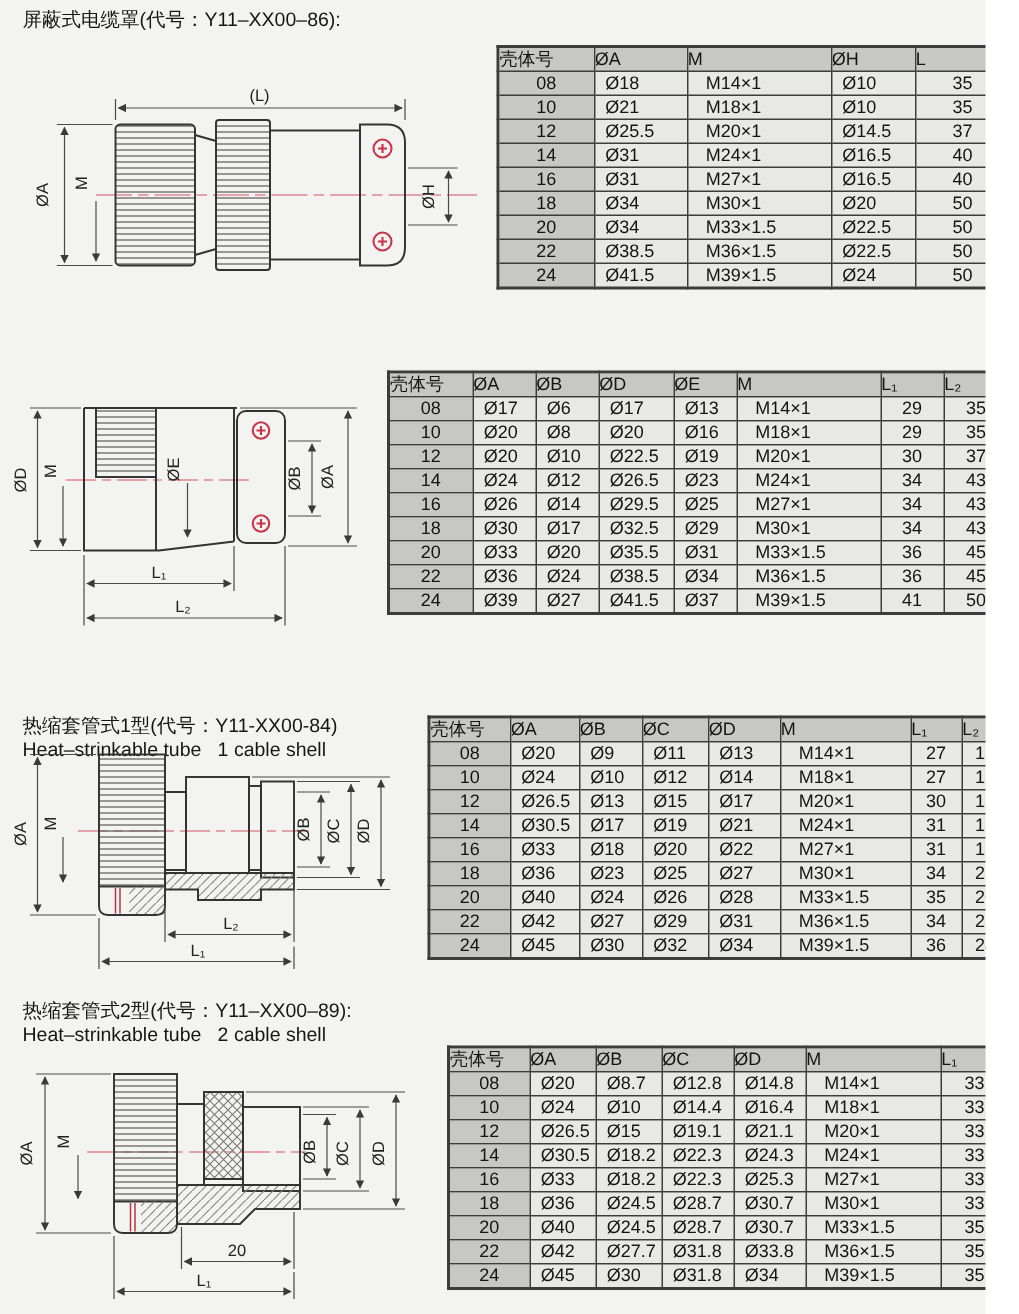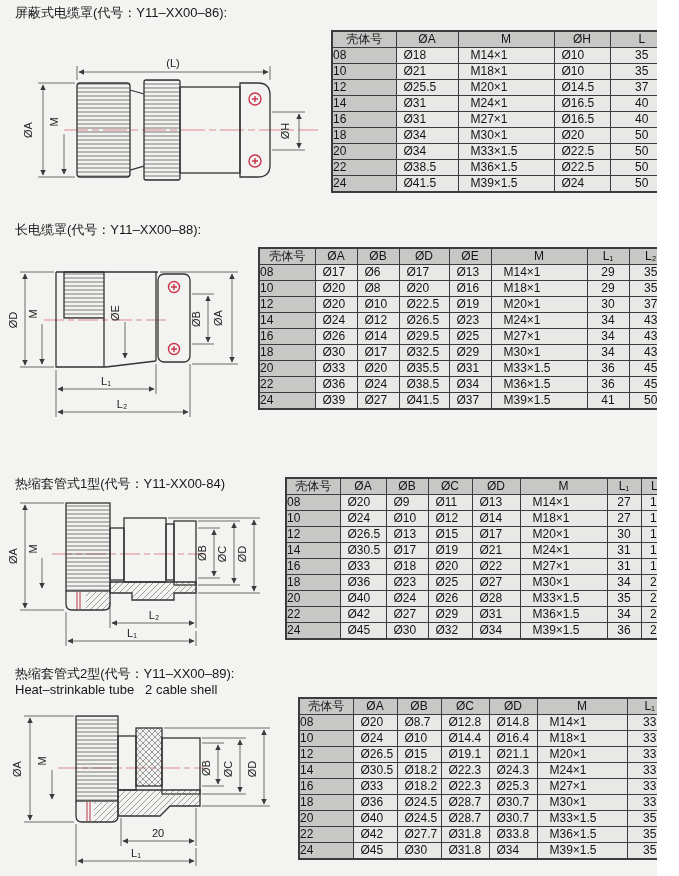"壳体号" .tbl th { text-align: center -> left }
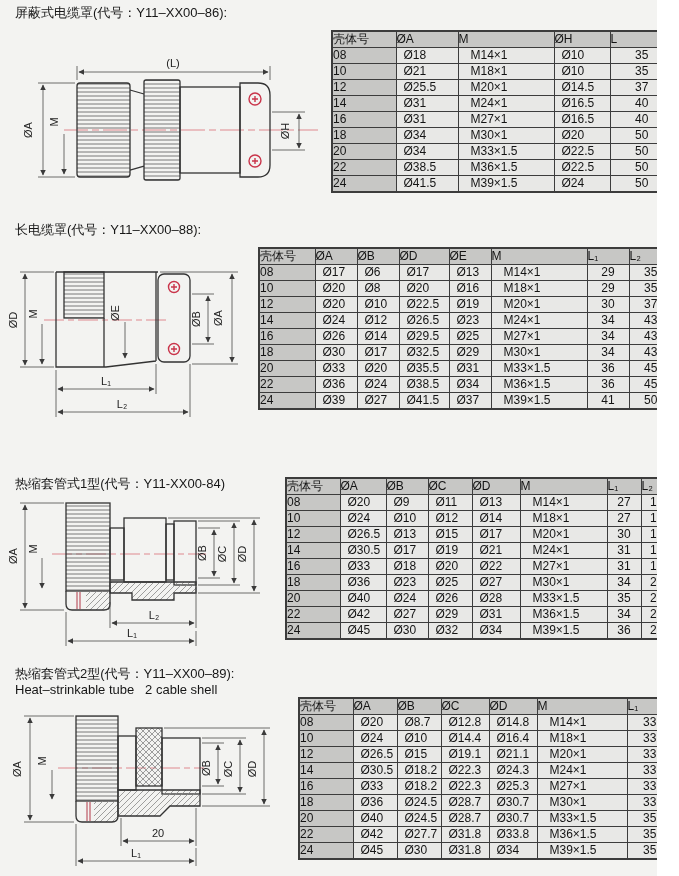"08" .tbl td:first-child { text-align: left -> center }
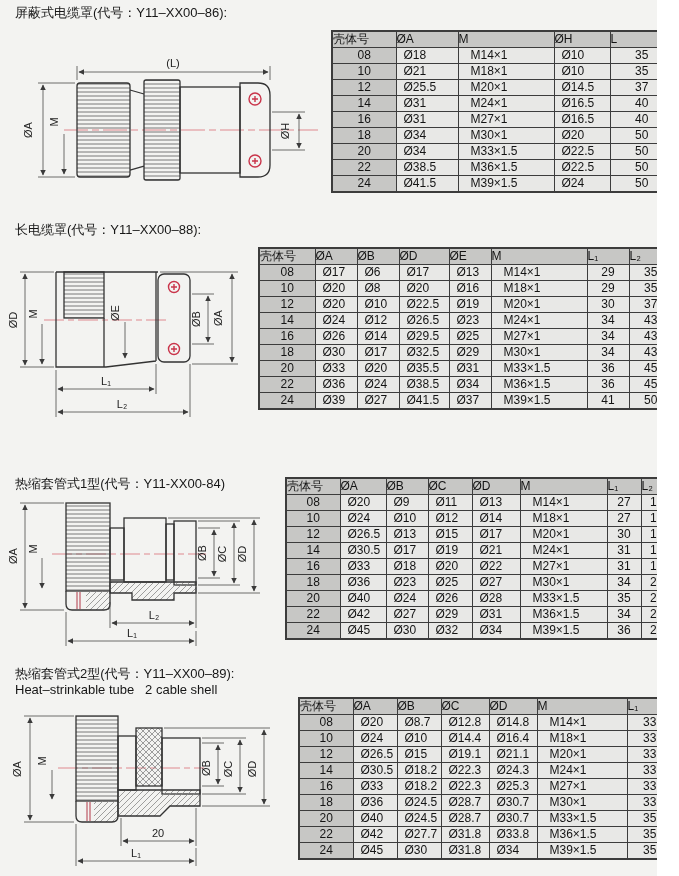"长电缆罩(代号：Y11–XX00–88):" span.zh { html: <span>长电缆罩(代号：Y11–XX00–88):</span> -> none }
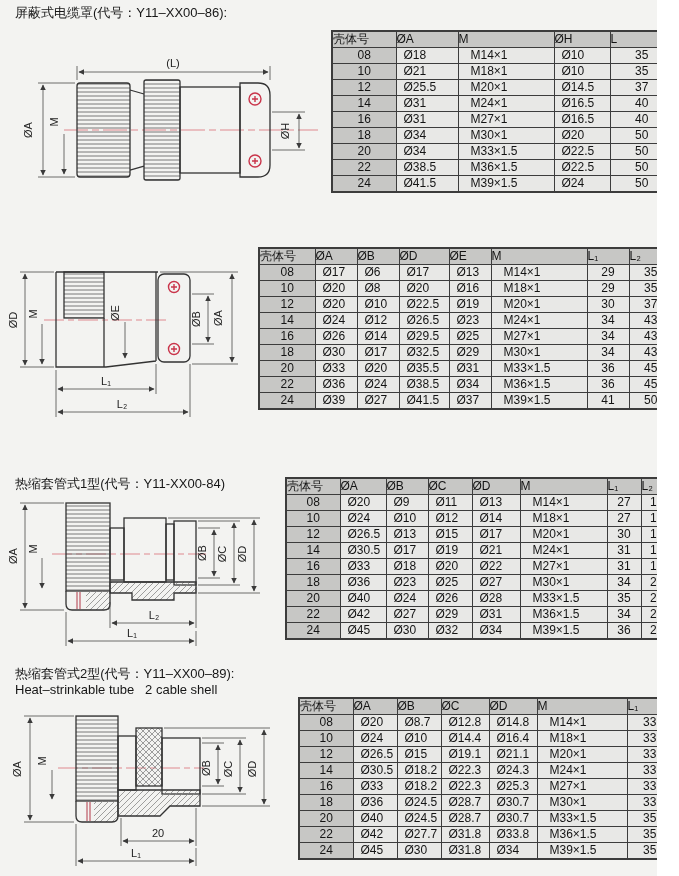"Heat–strinkable tube 1 cable shell" span.en { html: none -> <span>Heat–strinkable tube 1 cable shell</span> }
